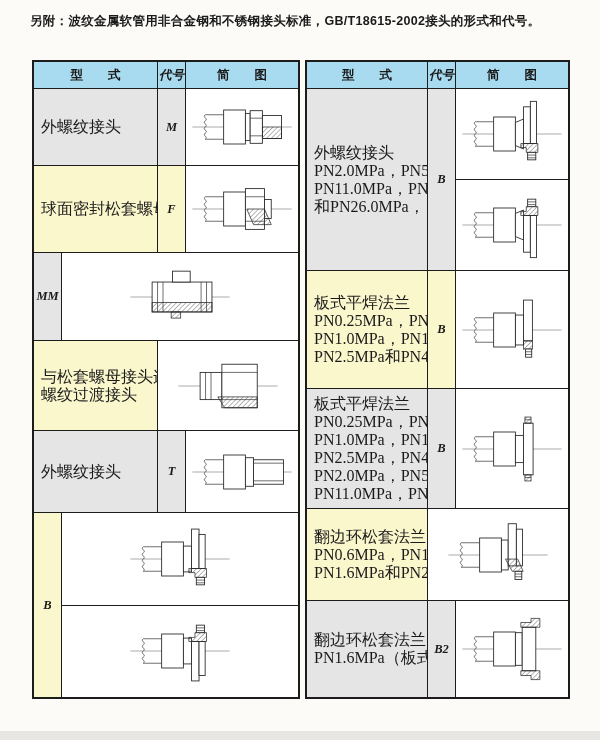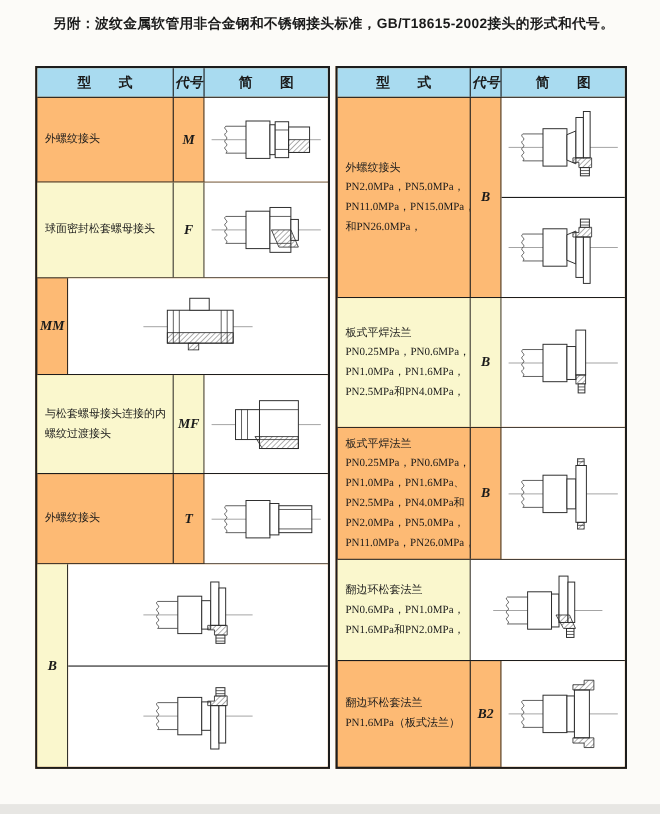"另附：波纹金属软管用非合金钢和不锈钢接头标准，GB/T18615-2002接头的" .title { left: 48px -> 30px }
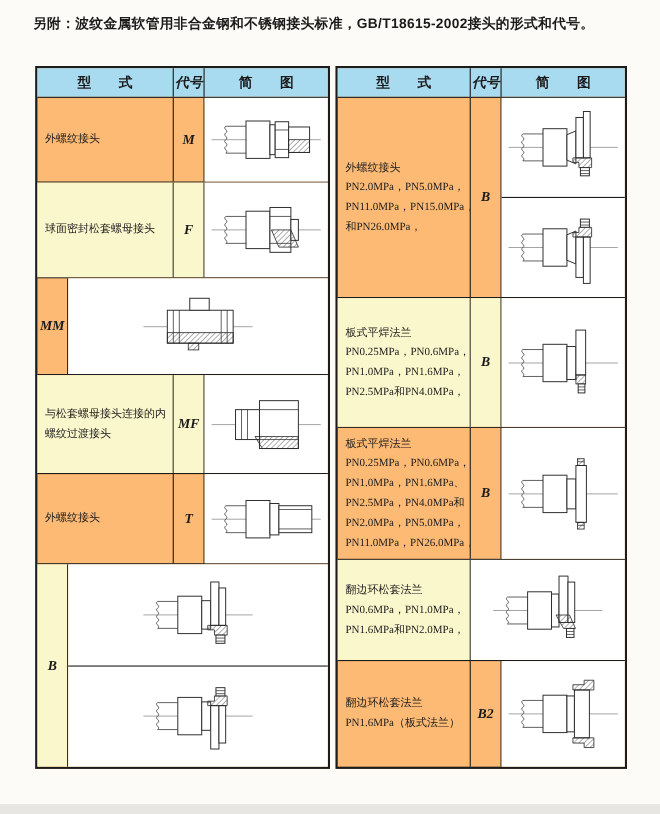"型 式" .tbl { background: #fdba74 -> #e5e5e5 }
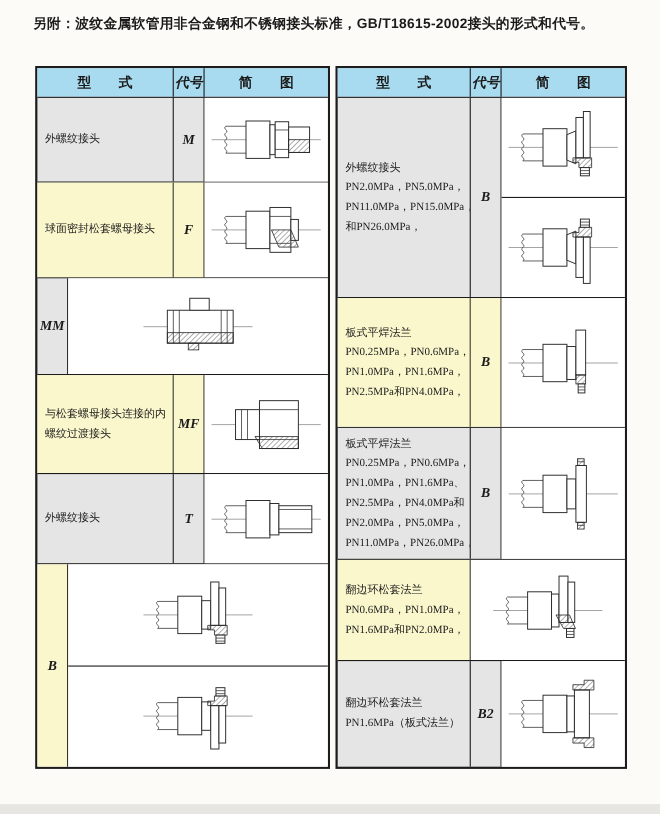"外螺纹接头" .type { font-size: 10px -> 16px }
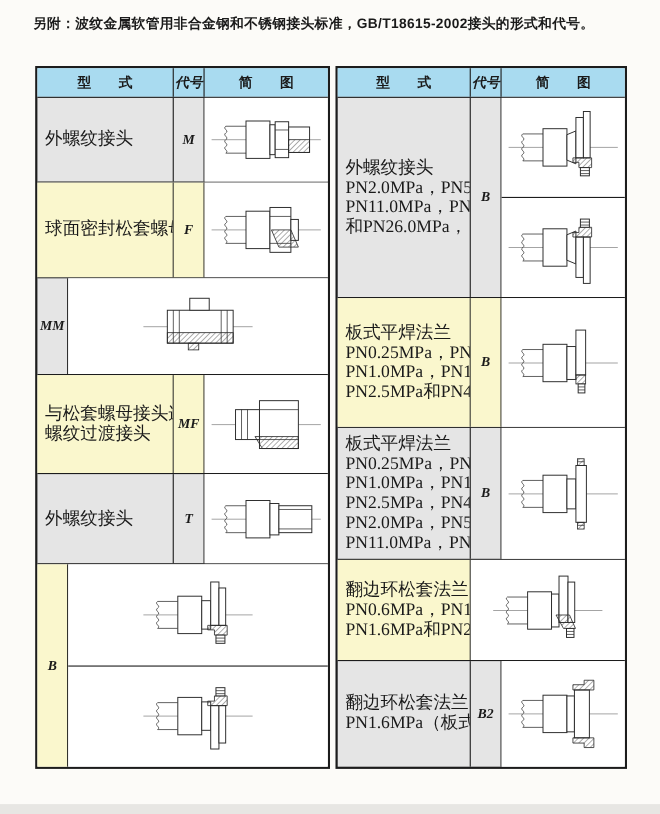"MF" div.c { html: <div>MF</div> -> none }
